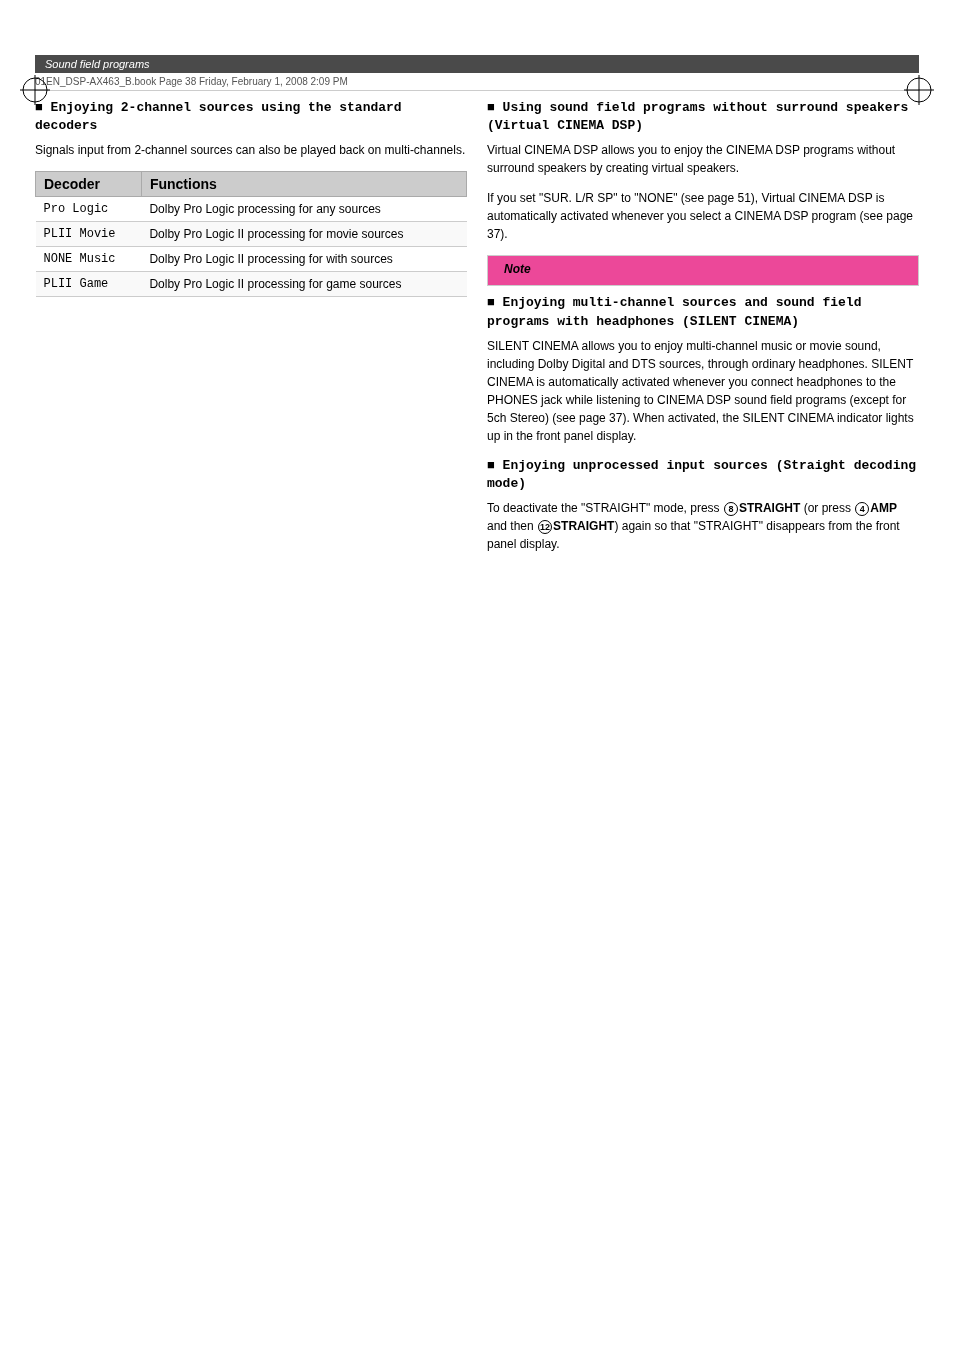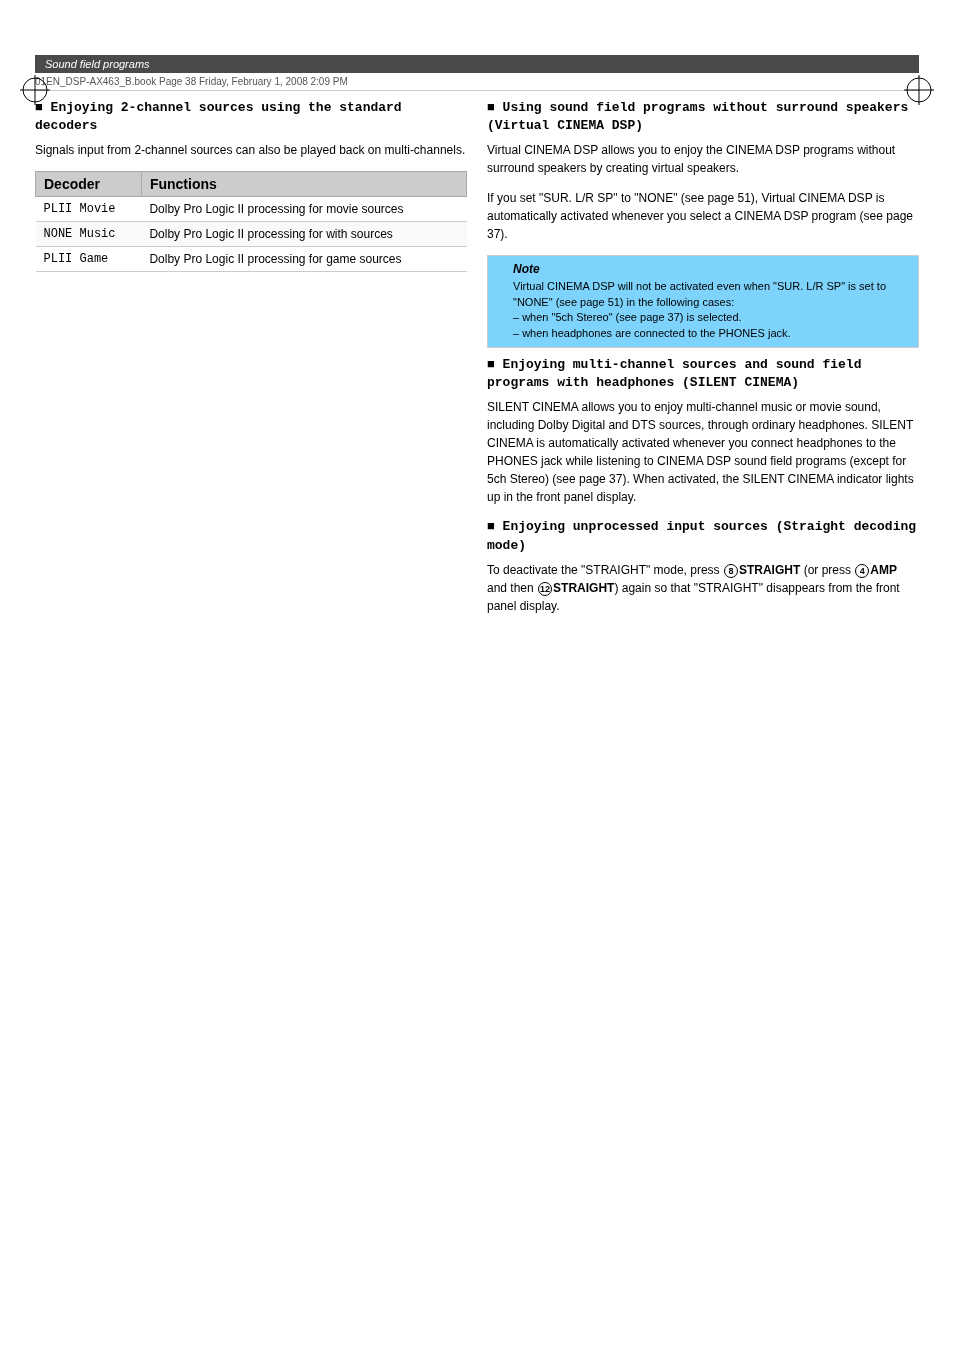"Pro Logic" tr { html: none -> <tr> <td>Pro Logic</td> <td>Dolby Pro Logic processing for any sources</td> </tr> }
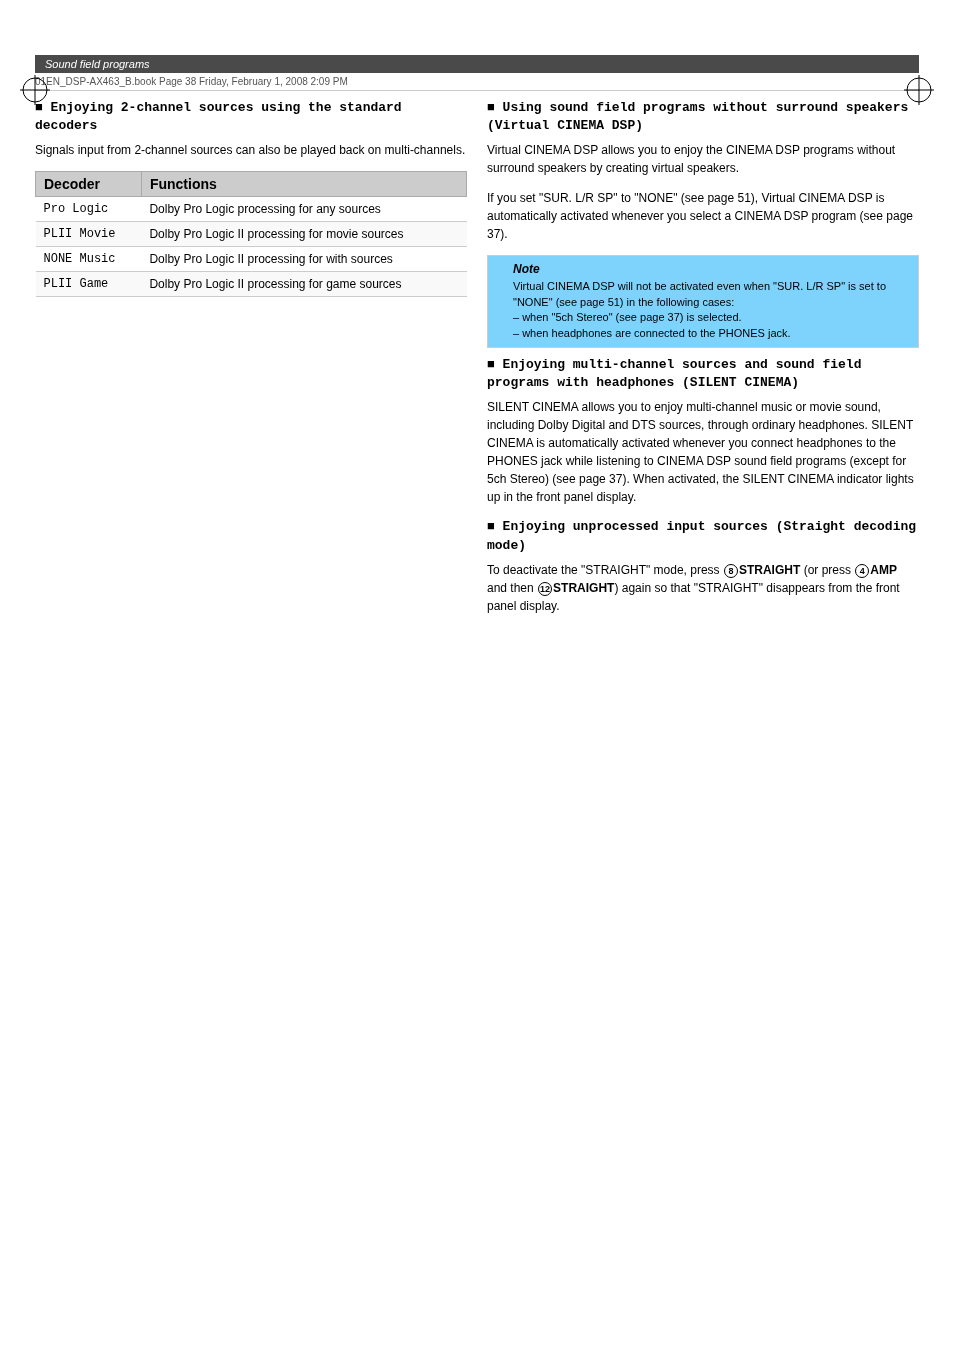"Note" .note-box { background: #7dd3fc -> #ec4899; padding: 6px 25px -> 6px 16px }
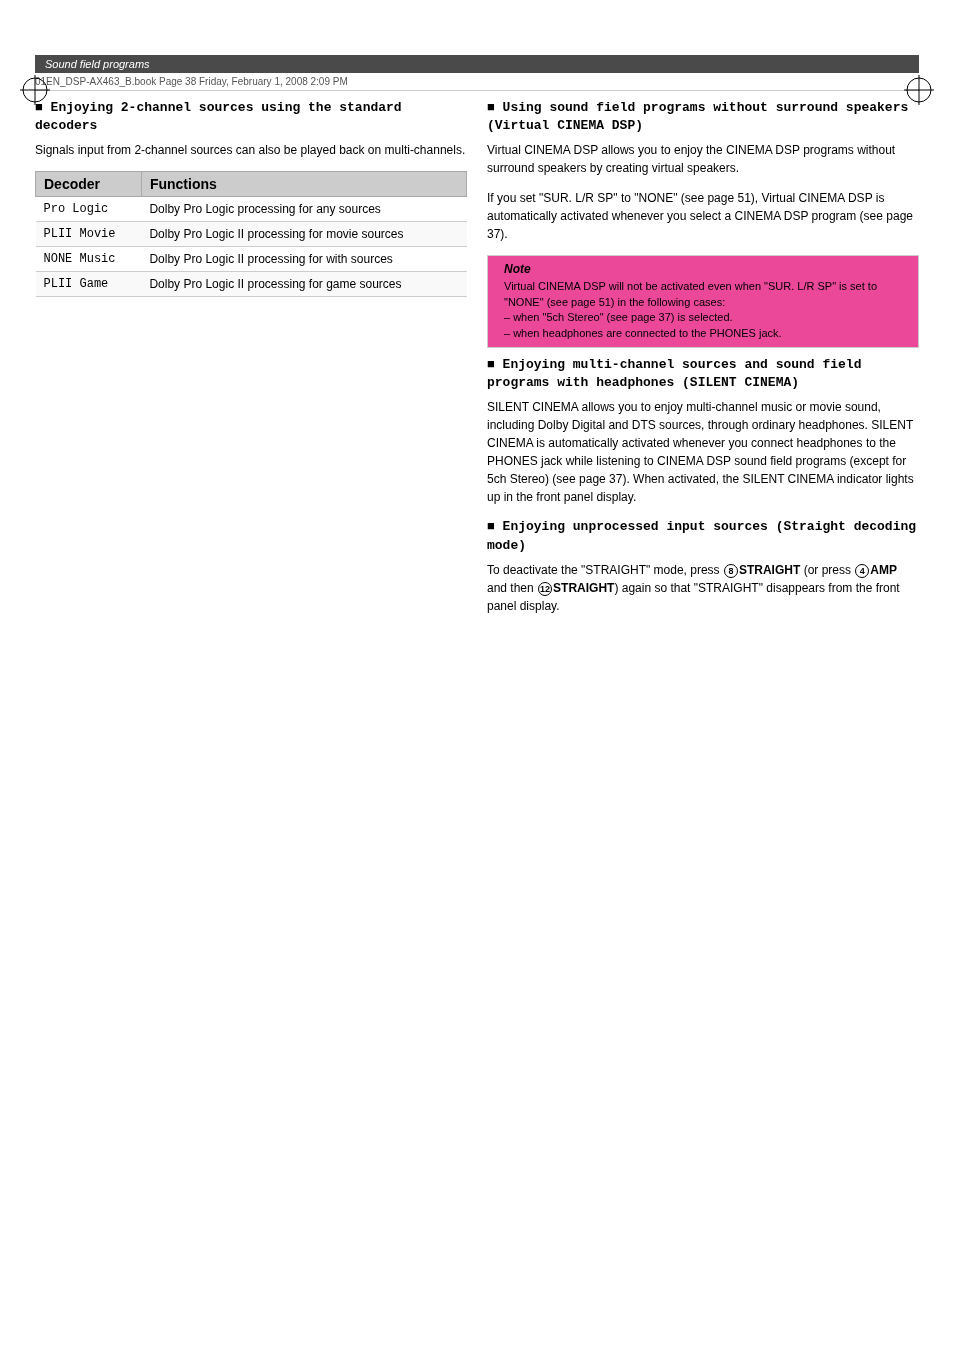"Virtual CINEMA DSP will not" div.note-body { html: <div> Virtual CINEMA DSP will not be activated even when "SUR. L/R SP" is set to "NONE" (see page 51) in the following cases:<br> – when "5ch Stereo" (see page 37) is selected.<br> – when headphones are connected to the PHONES jack. </div> -> none }
